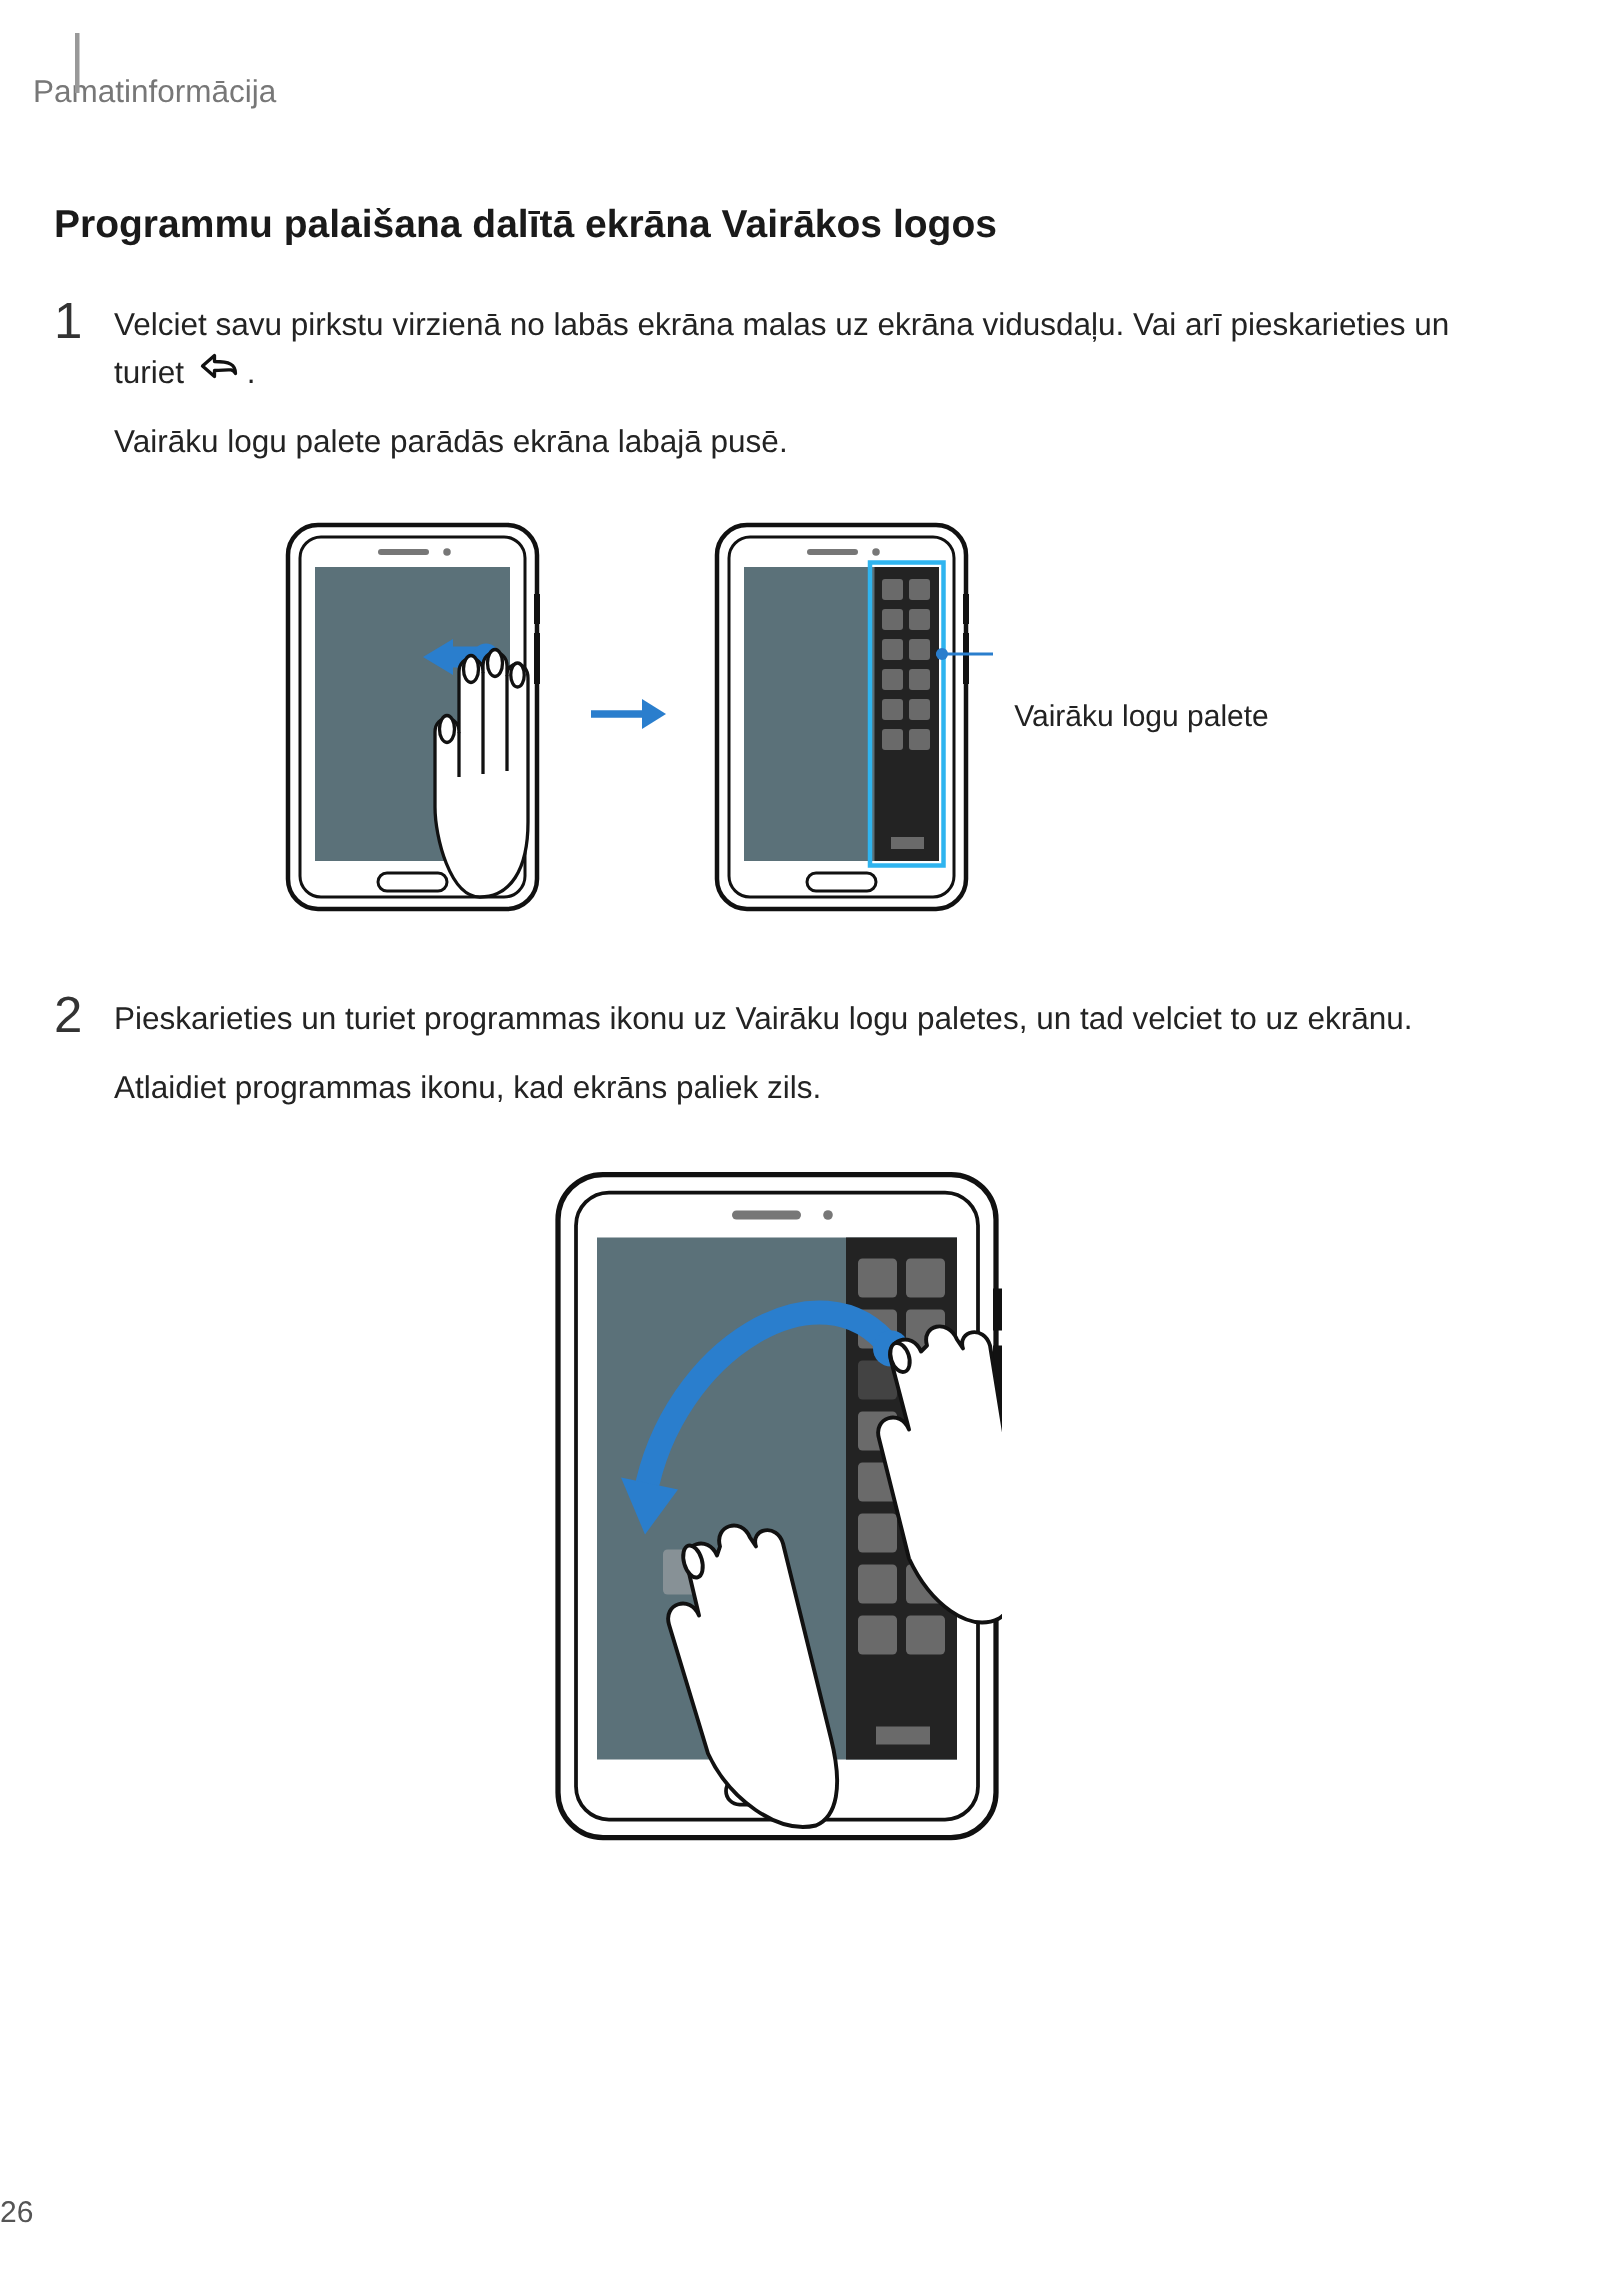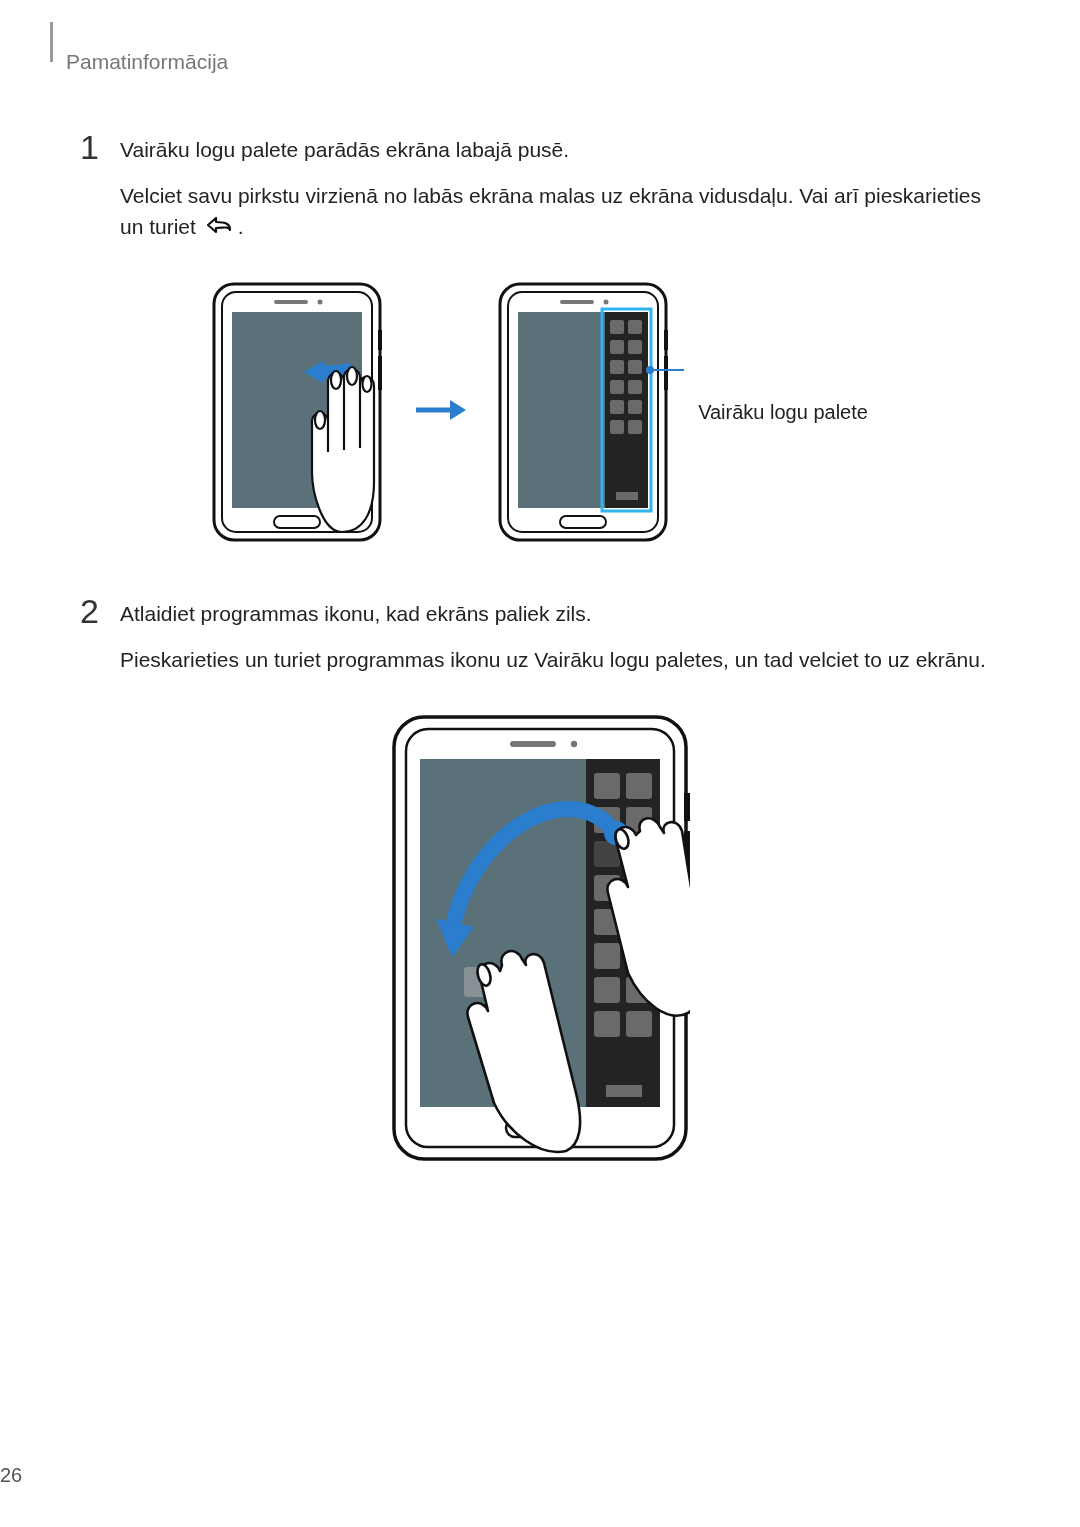"Pamatinformācija" .page { padding: 50px 80px 40px 80px -> 50px 80px 40px 36px }
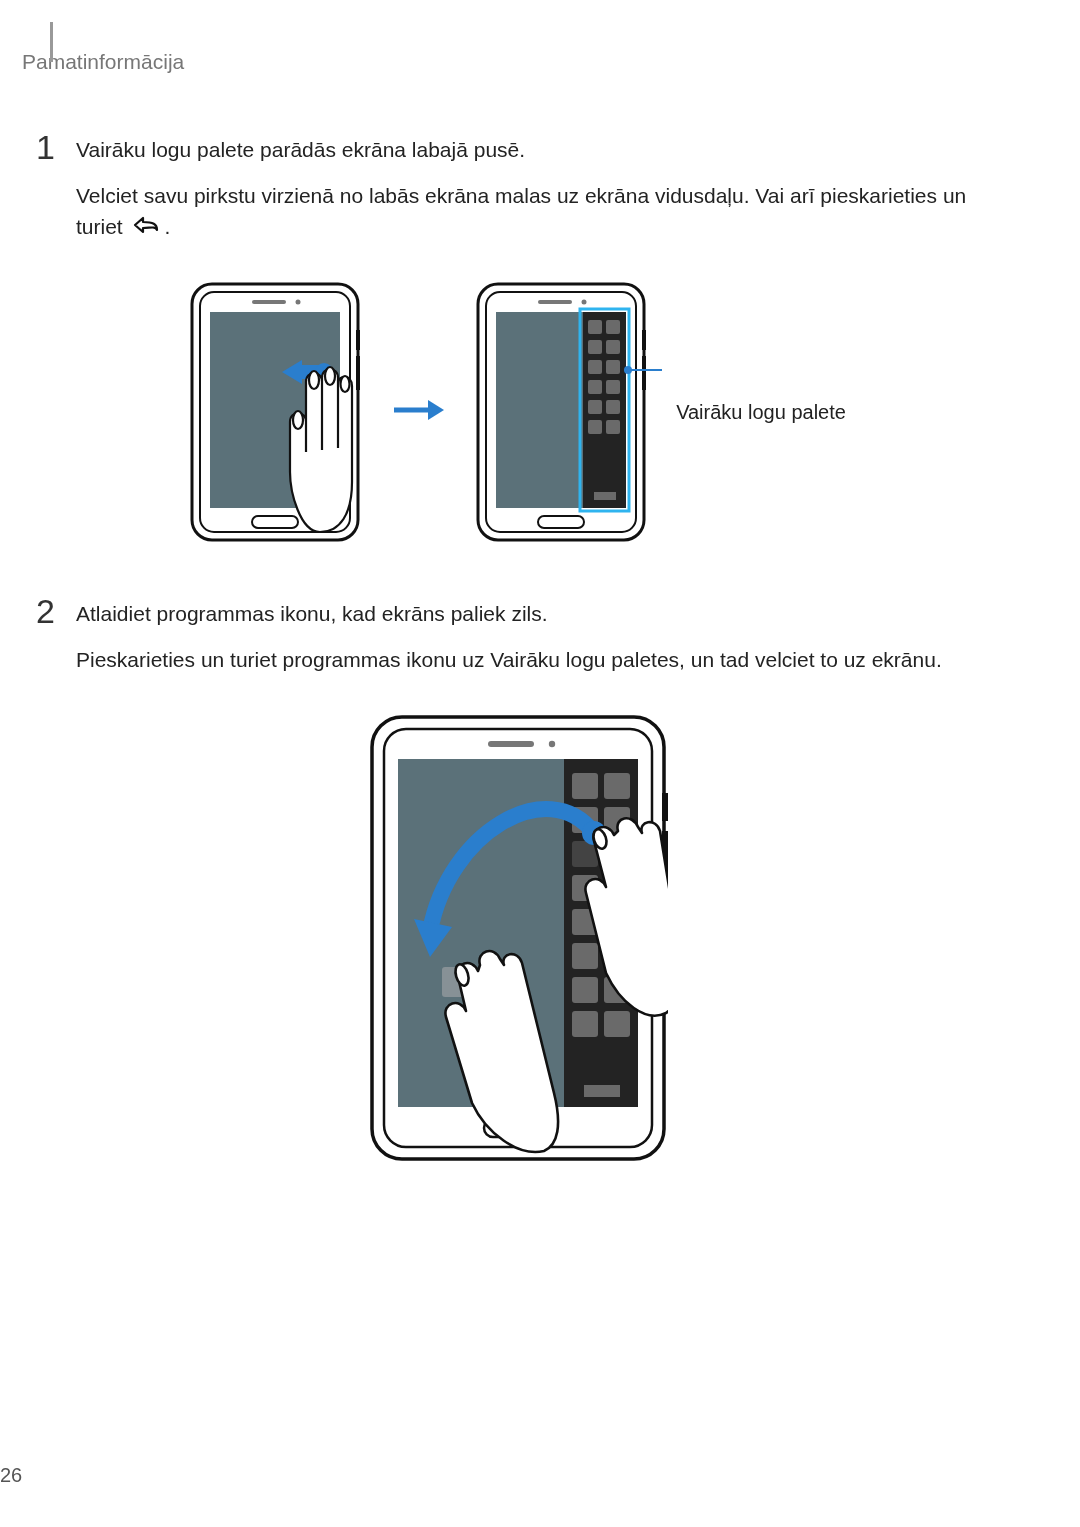"Programmu palaišana dalītā ekrāna" h2.section-title { html: none -> <h2>Programmu palaišana dalītā ekrāna Vairākos logos</h2> }
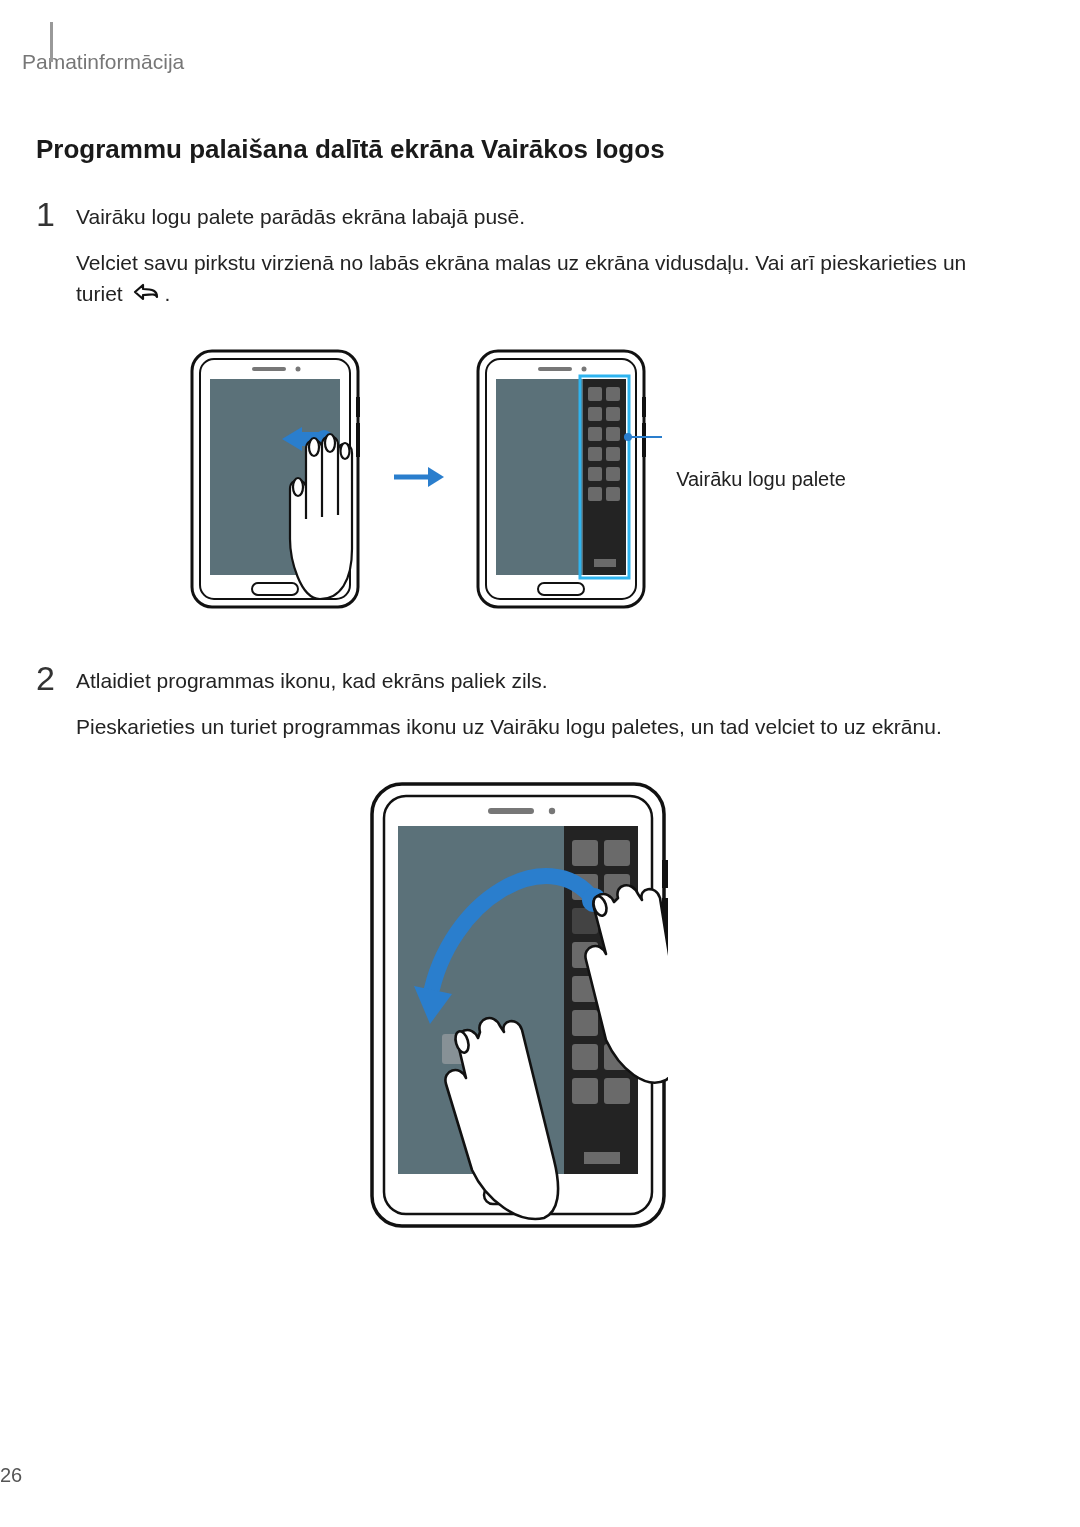"Vairāku logu palete parādās ekrāna" p { order: before "Velciet savu pirkstu virzienā no" -> after "Velciet savu pirkstu virzienā no" }
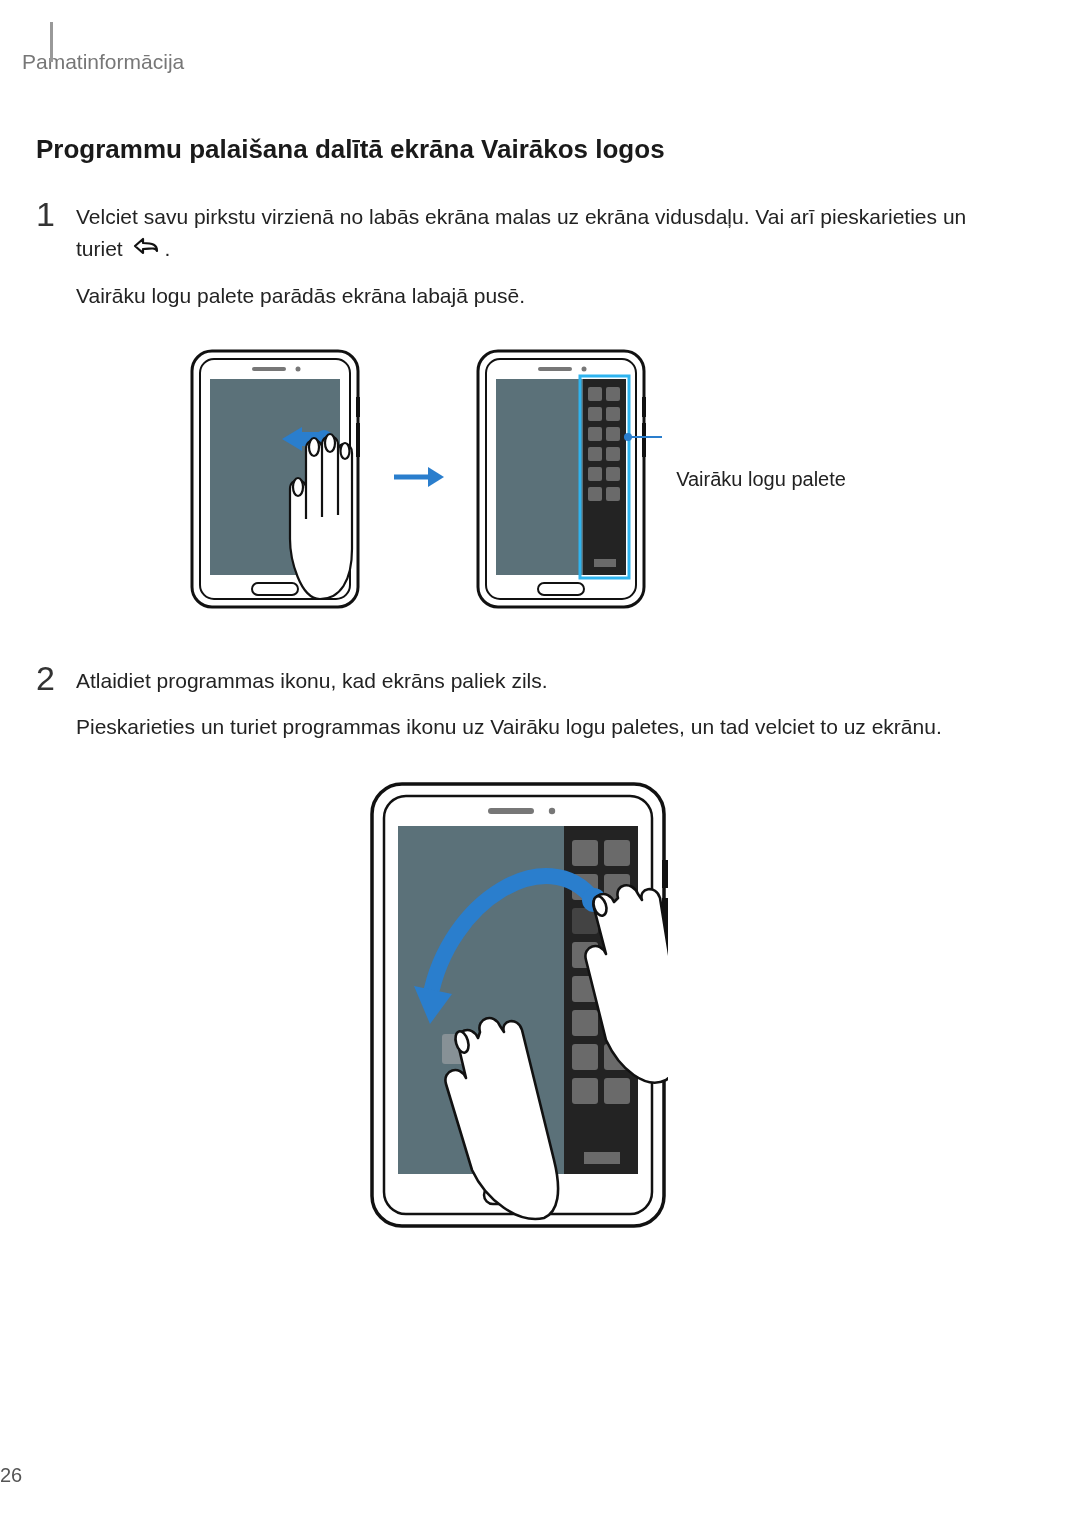"Atlaidiet programmas ikonu, kad ekrāns" p { order: before "Pieskarieties un turiet programmas ikonu" -> after "Pieskarieties un turiet programmas ikonu" }
